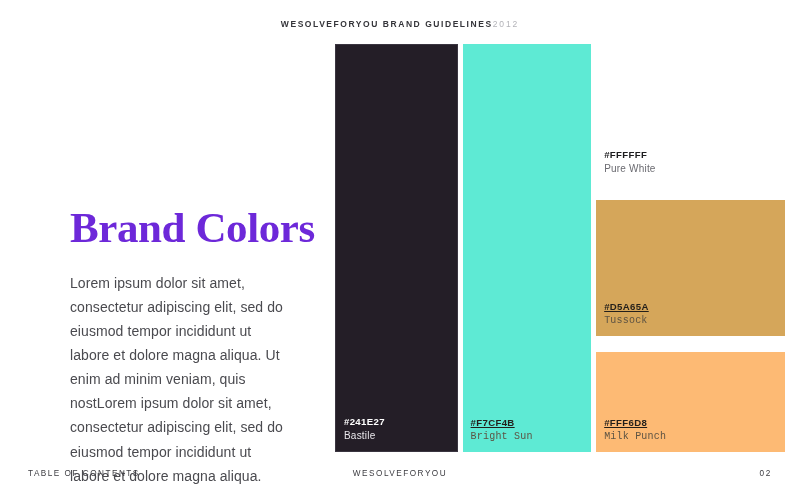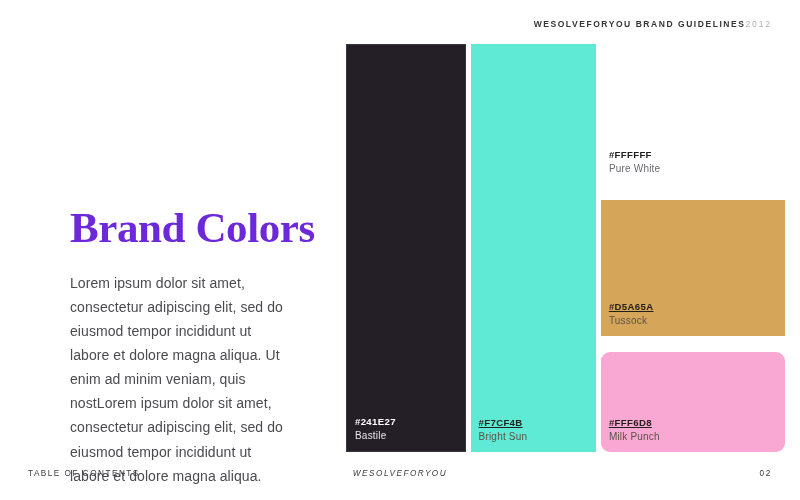"WESOLVEFORYOU BRAND GUIDELINES" .header { justify-content: flex-end -> center }
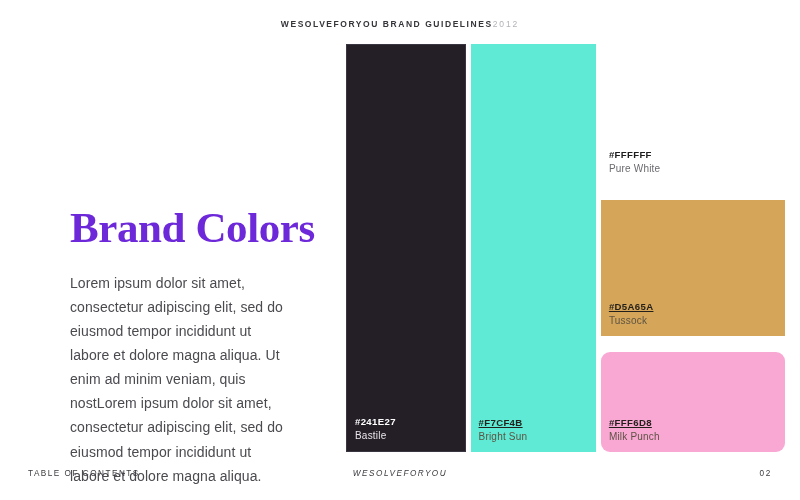"Tussock" .on-light .sw-name { font-family: none -> Liberation Mono, monospace }
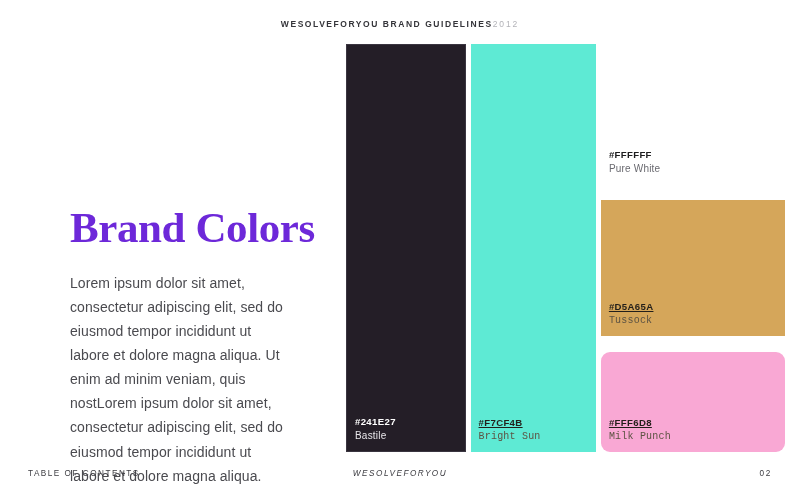"#241E27" .col-dark { margin-left: 11px -> none }
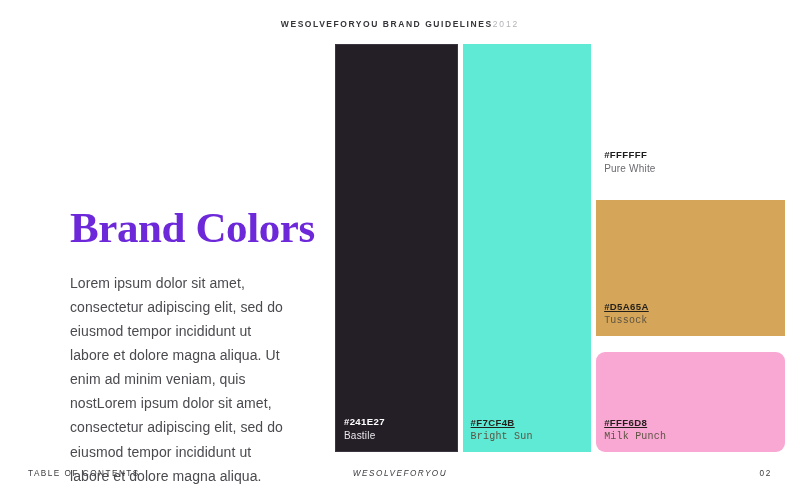"#FFF6D8" .sw-milk { background: #f9a8d4 -> #fdba74; border-radius: 9px -> none }
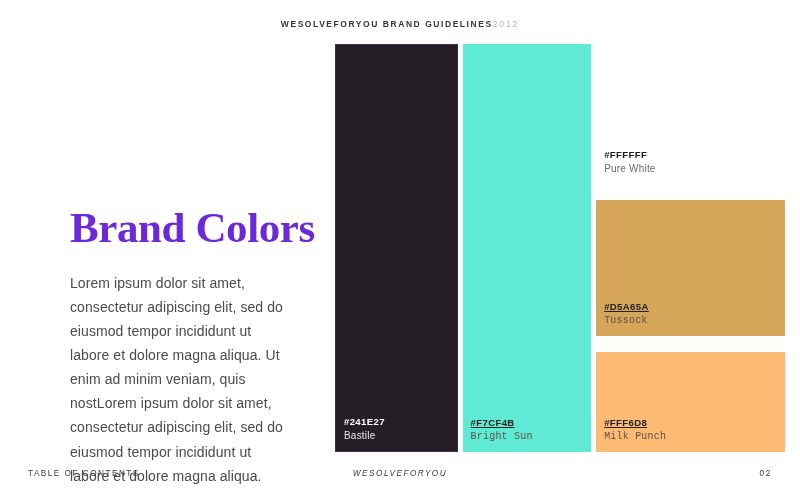"WESOLVEFORYOU" .footer-center { font-style: italic -> none }
